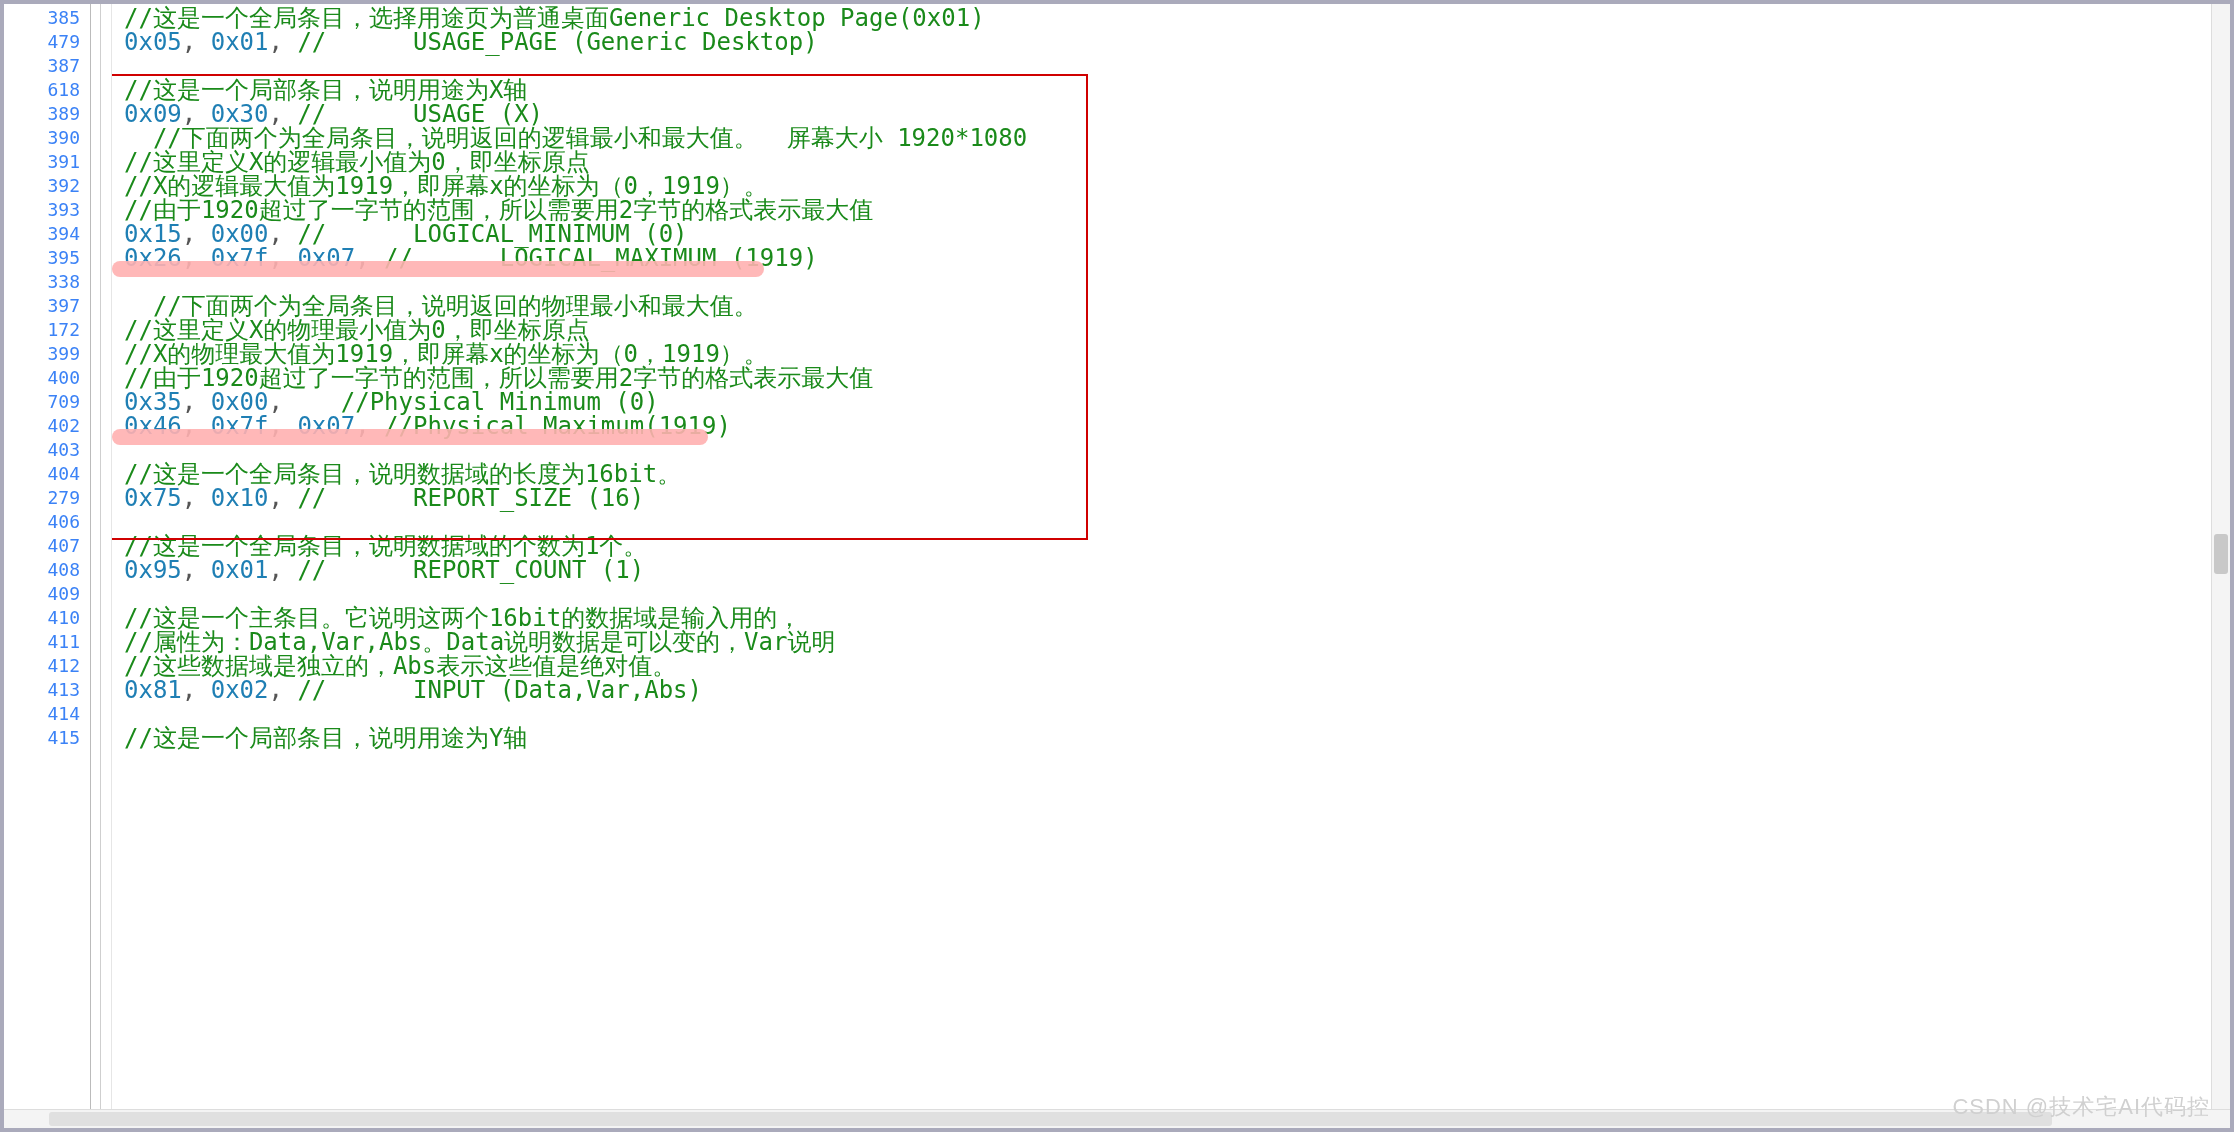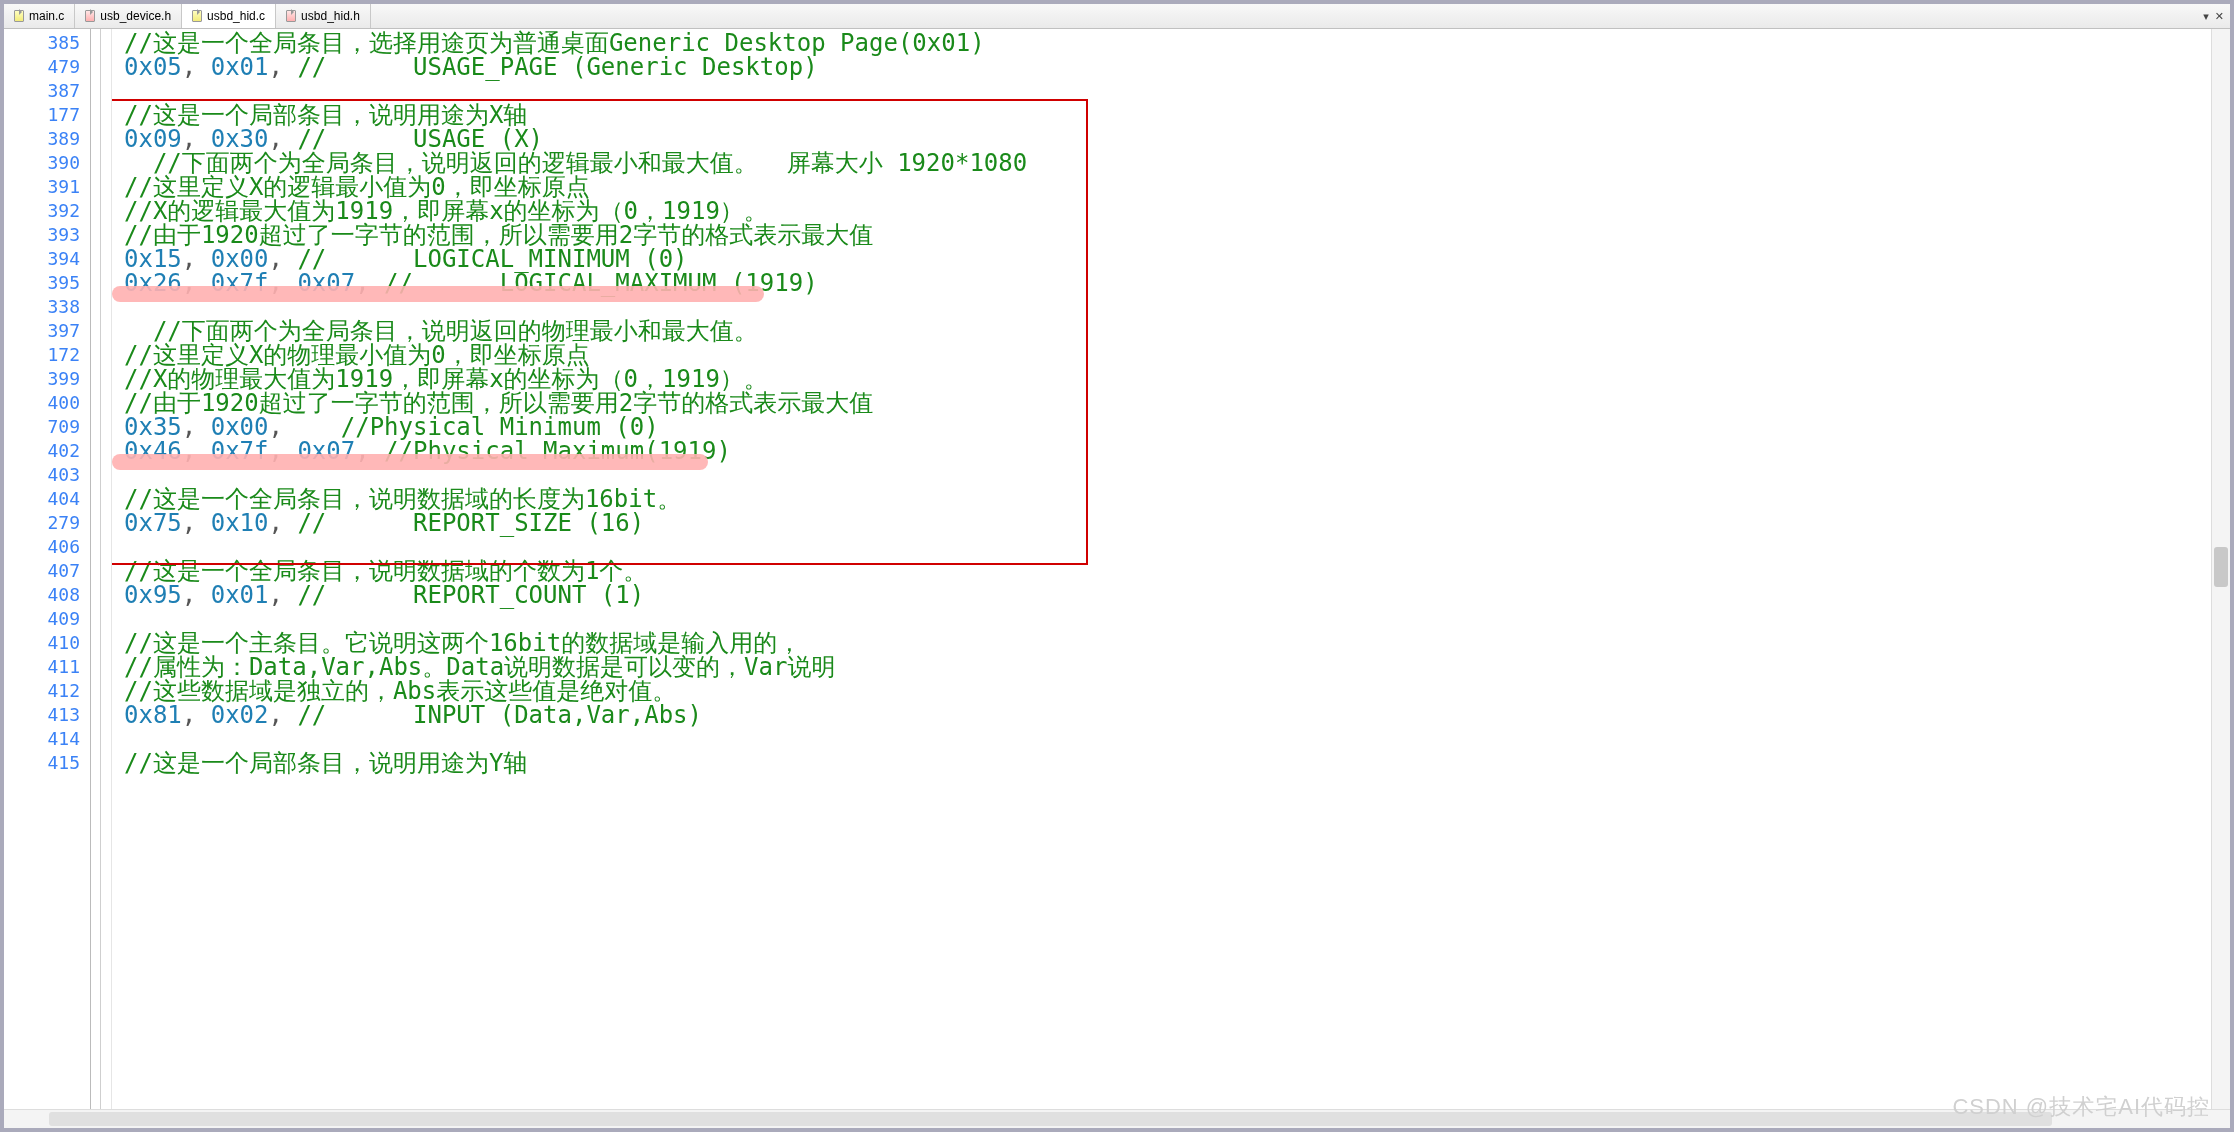"main.c" div.tabbar { html: <div> <div> <span></span> <span>main.c</span> </div> <div> <span></span> <span>usb_device.h</span> </div> <div> <span></span> <span>usbd_hid.c</span> </div> <div> <span></span> <span>usbd_hid.h</span> </div> <div> <span>▾</span> <span>✕</span> </div> </div> -> none }
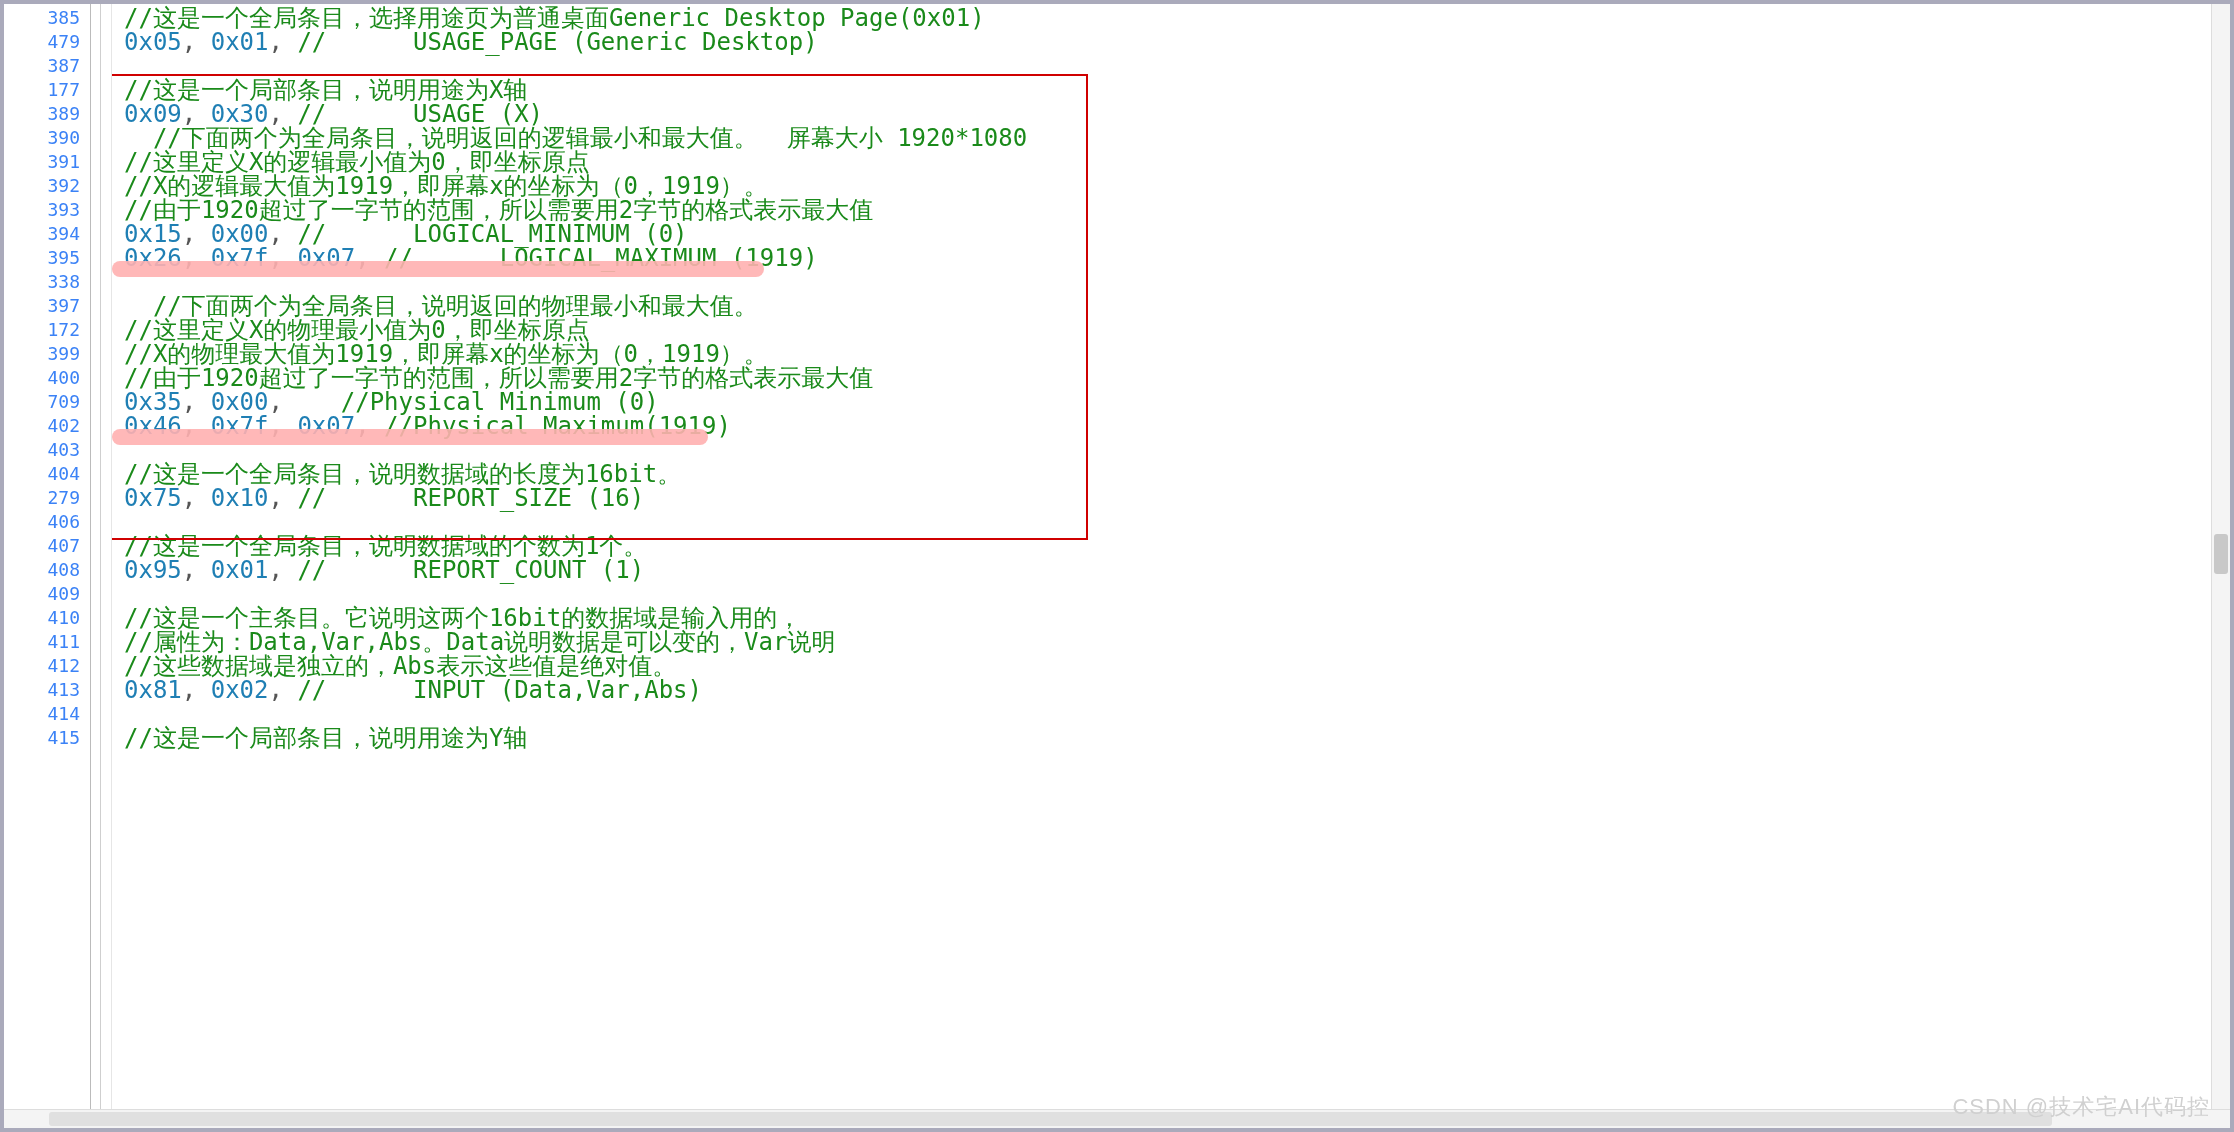"177" div.row { text: 177 -> 618 }
